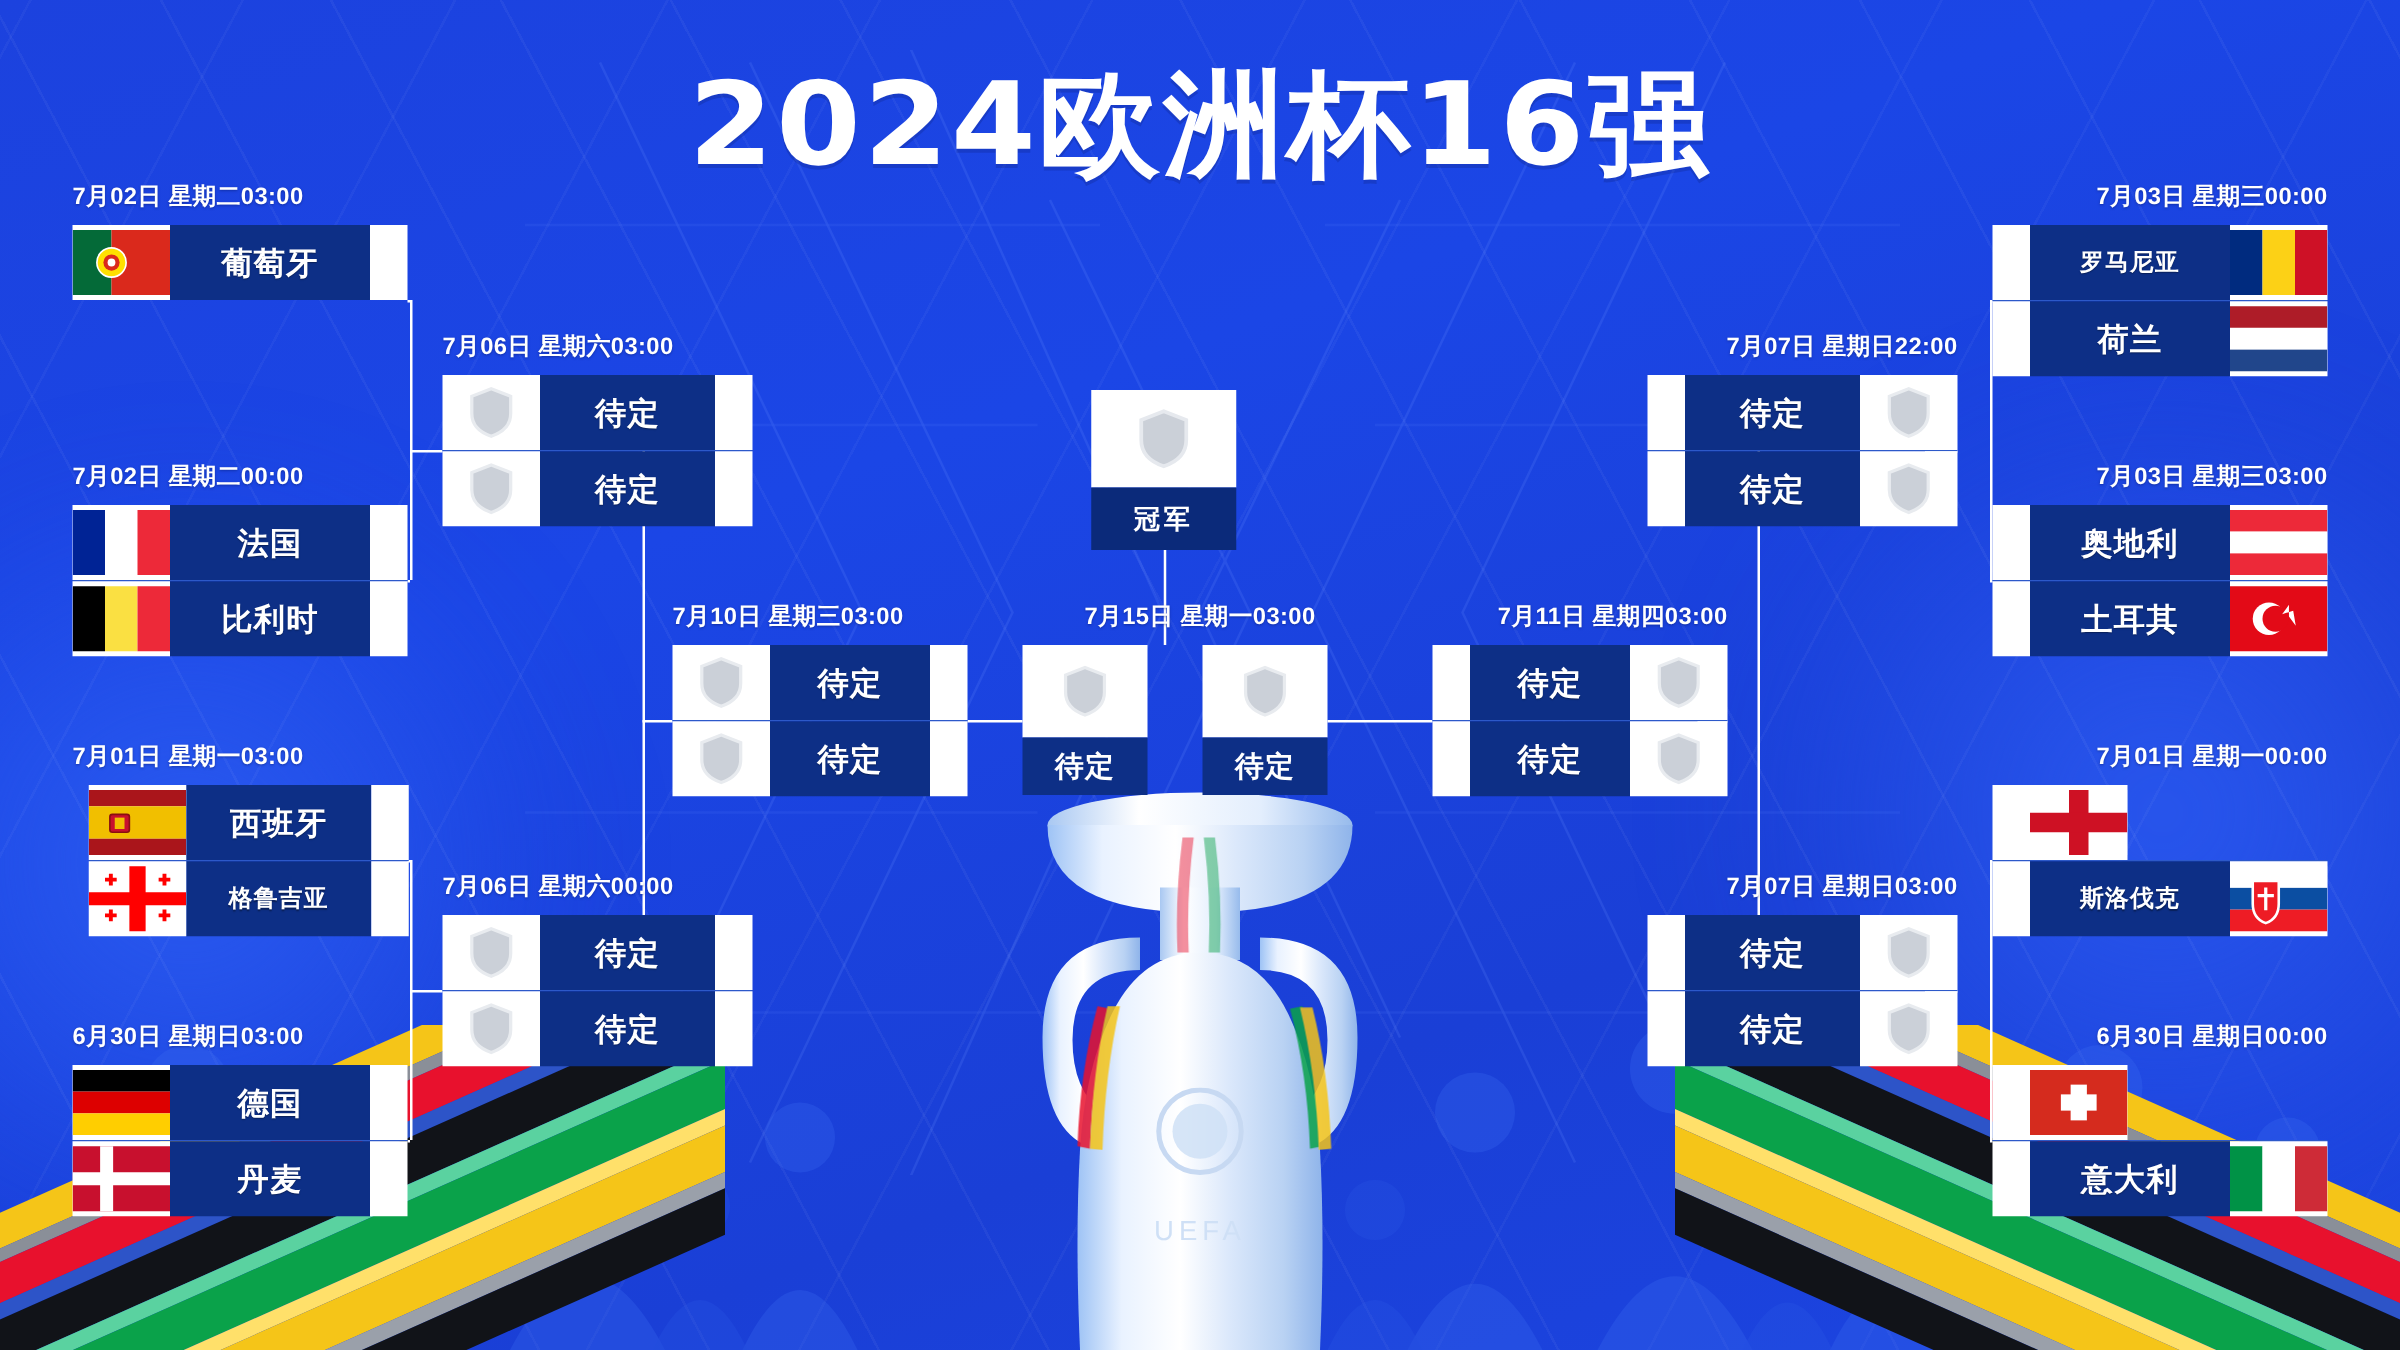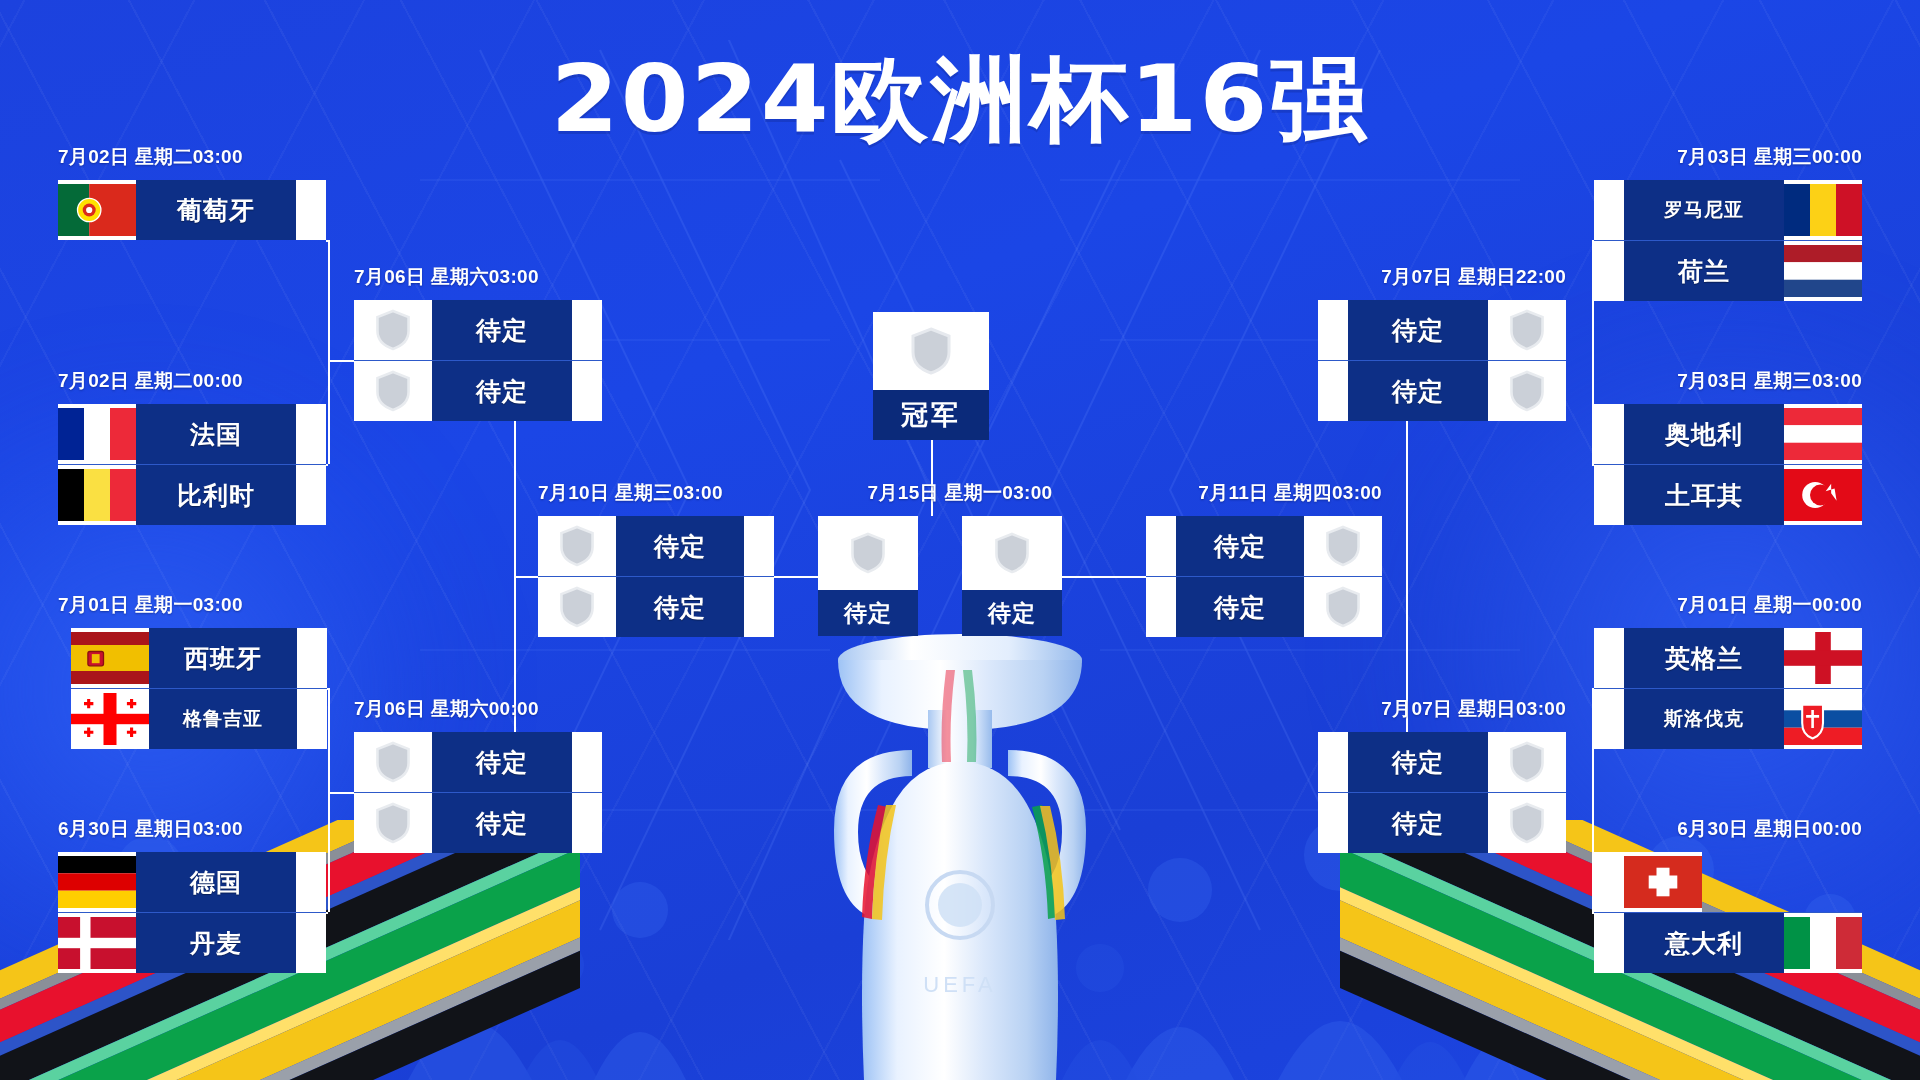"冠军" .champ .bot { font-size: 27px -> 21px }
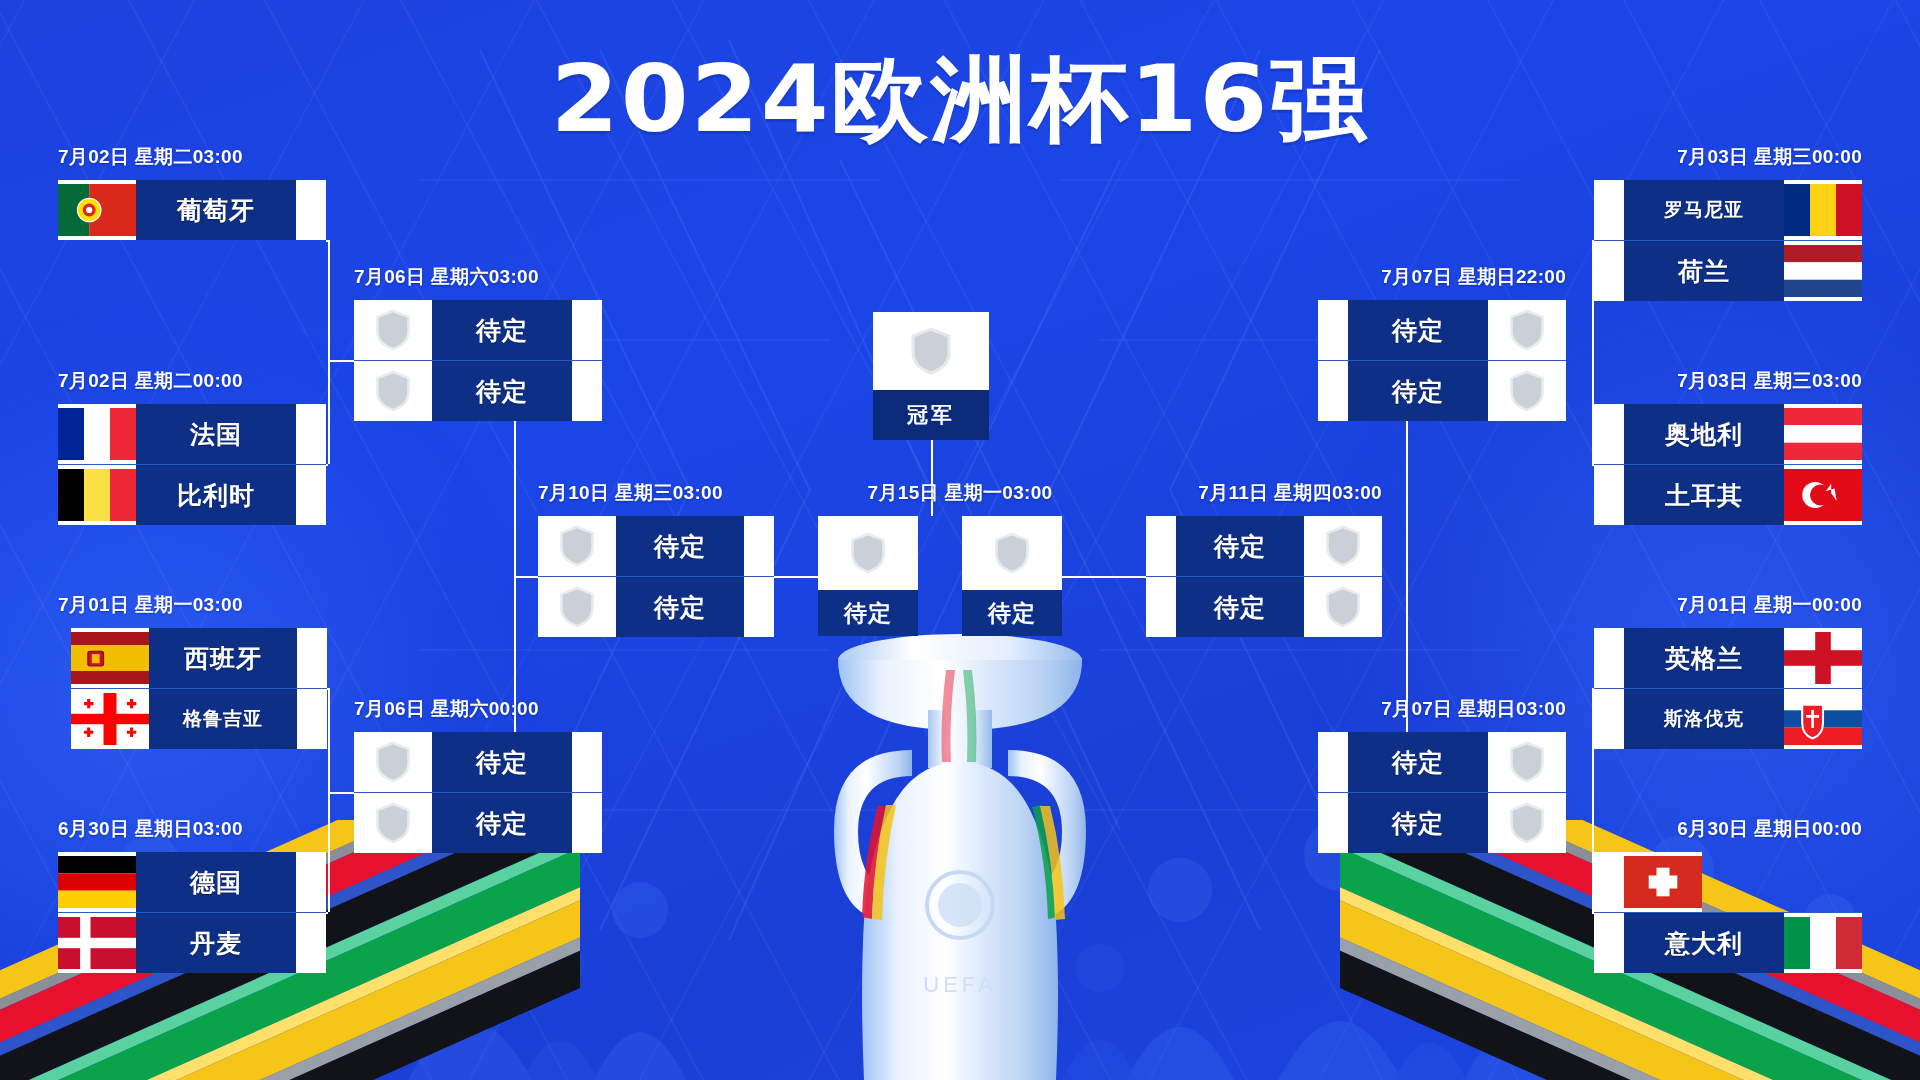"英格兰" div.namecell { html: <div>英格兰</div> -> none }
